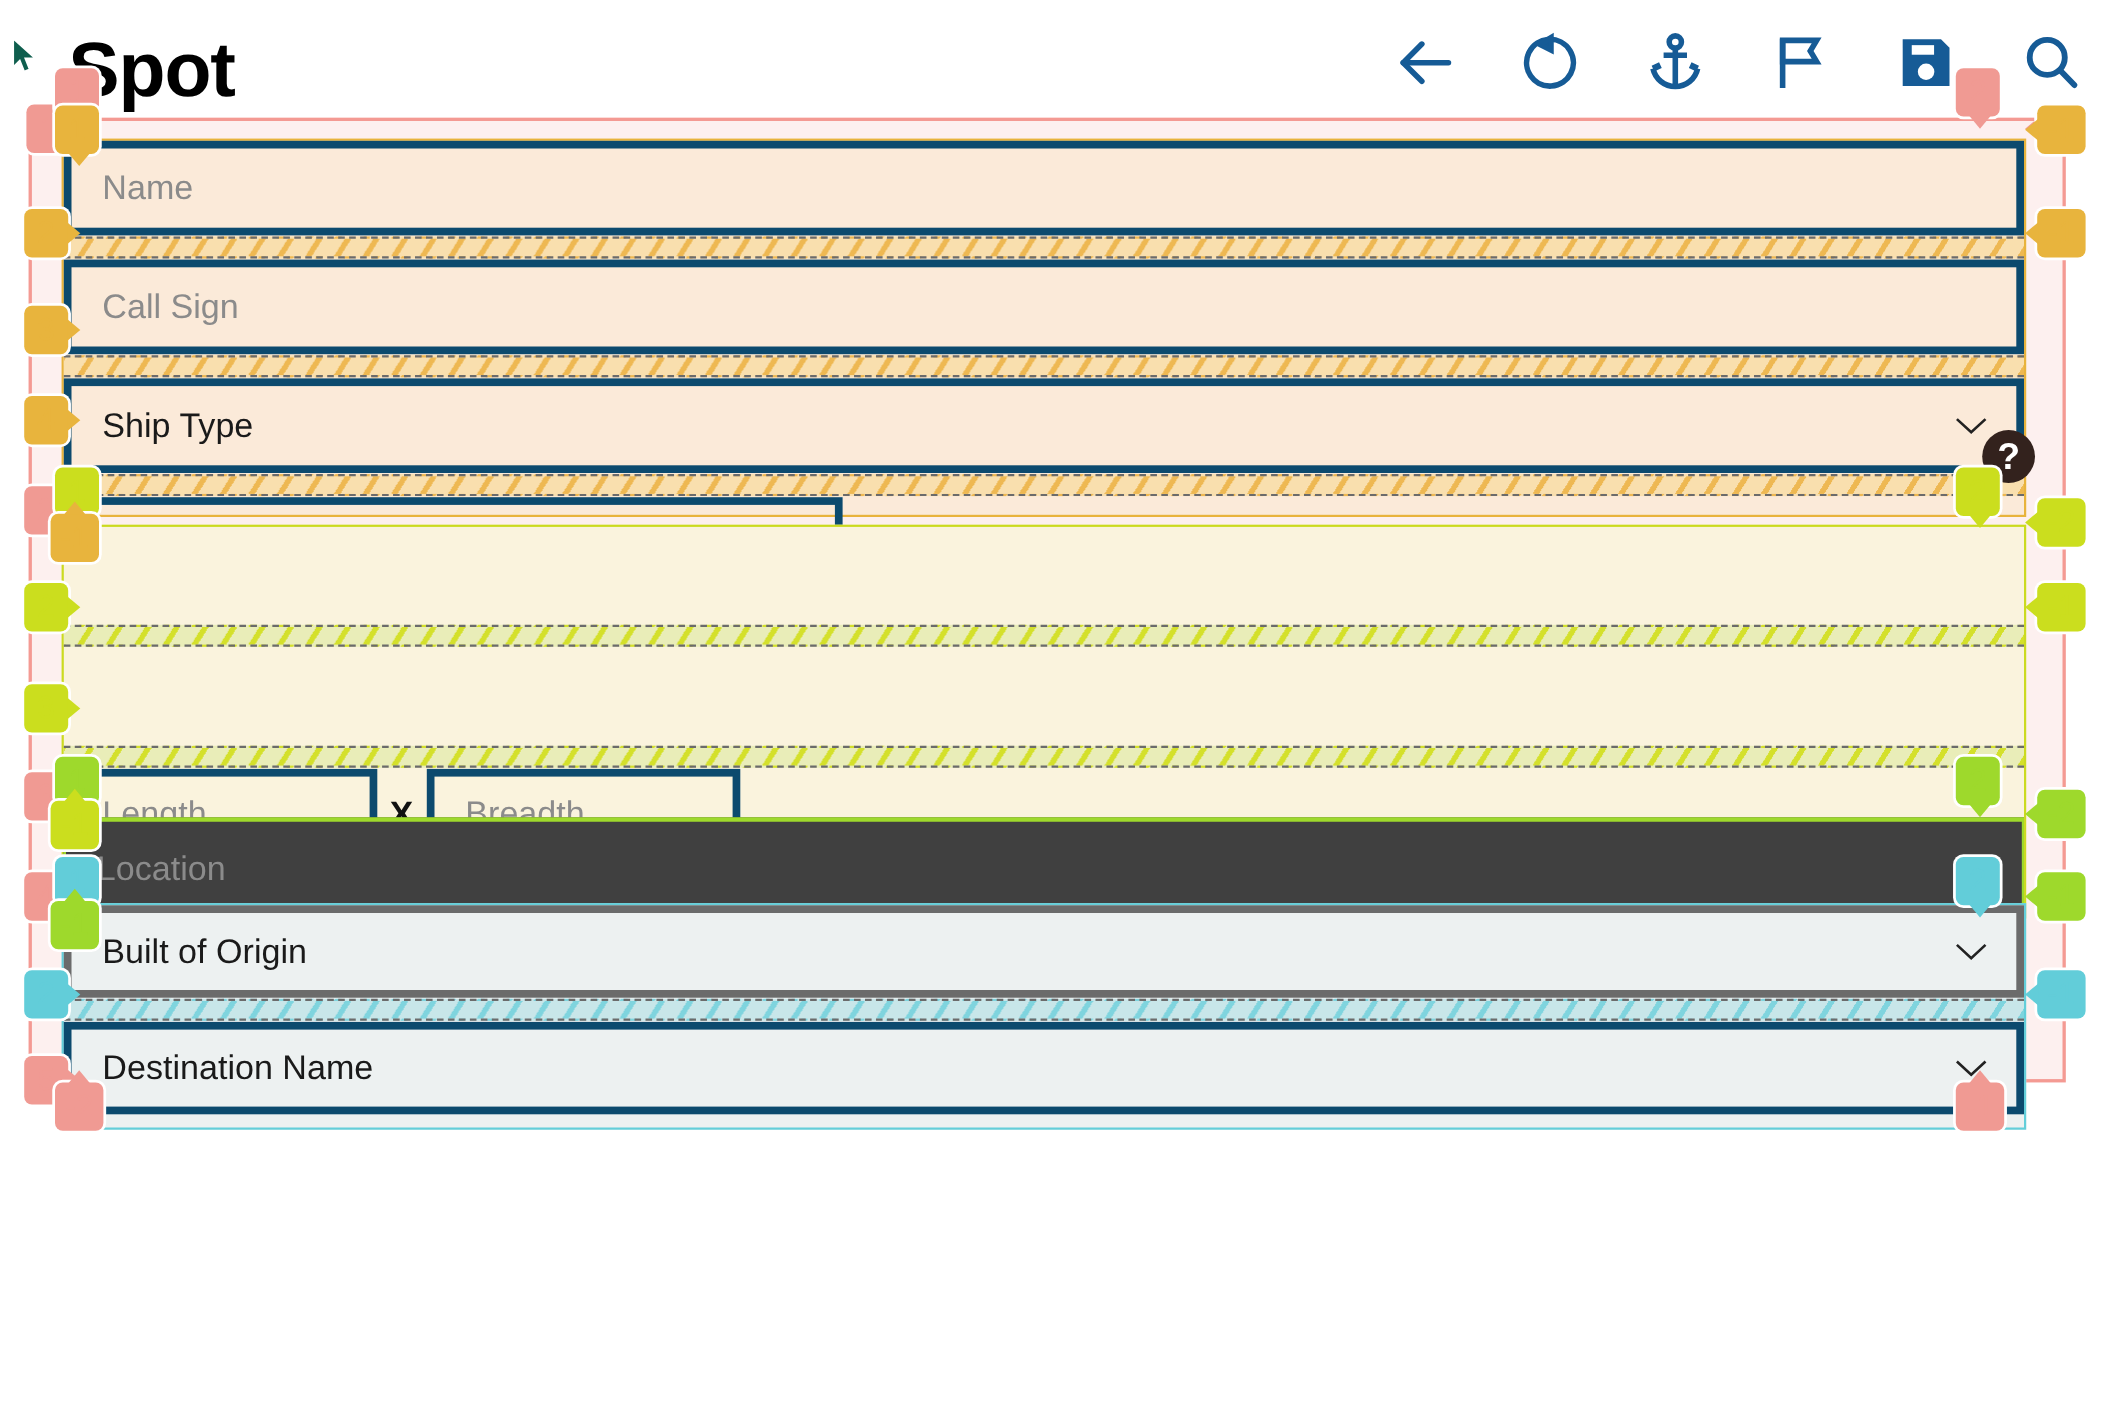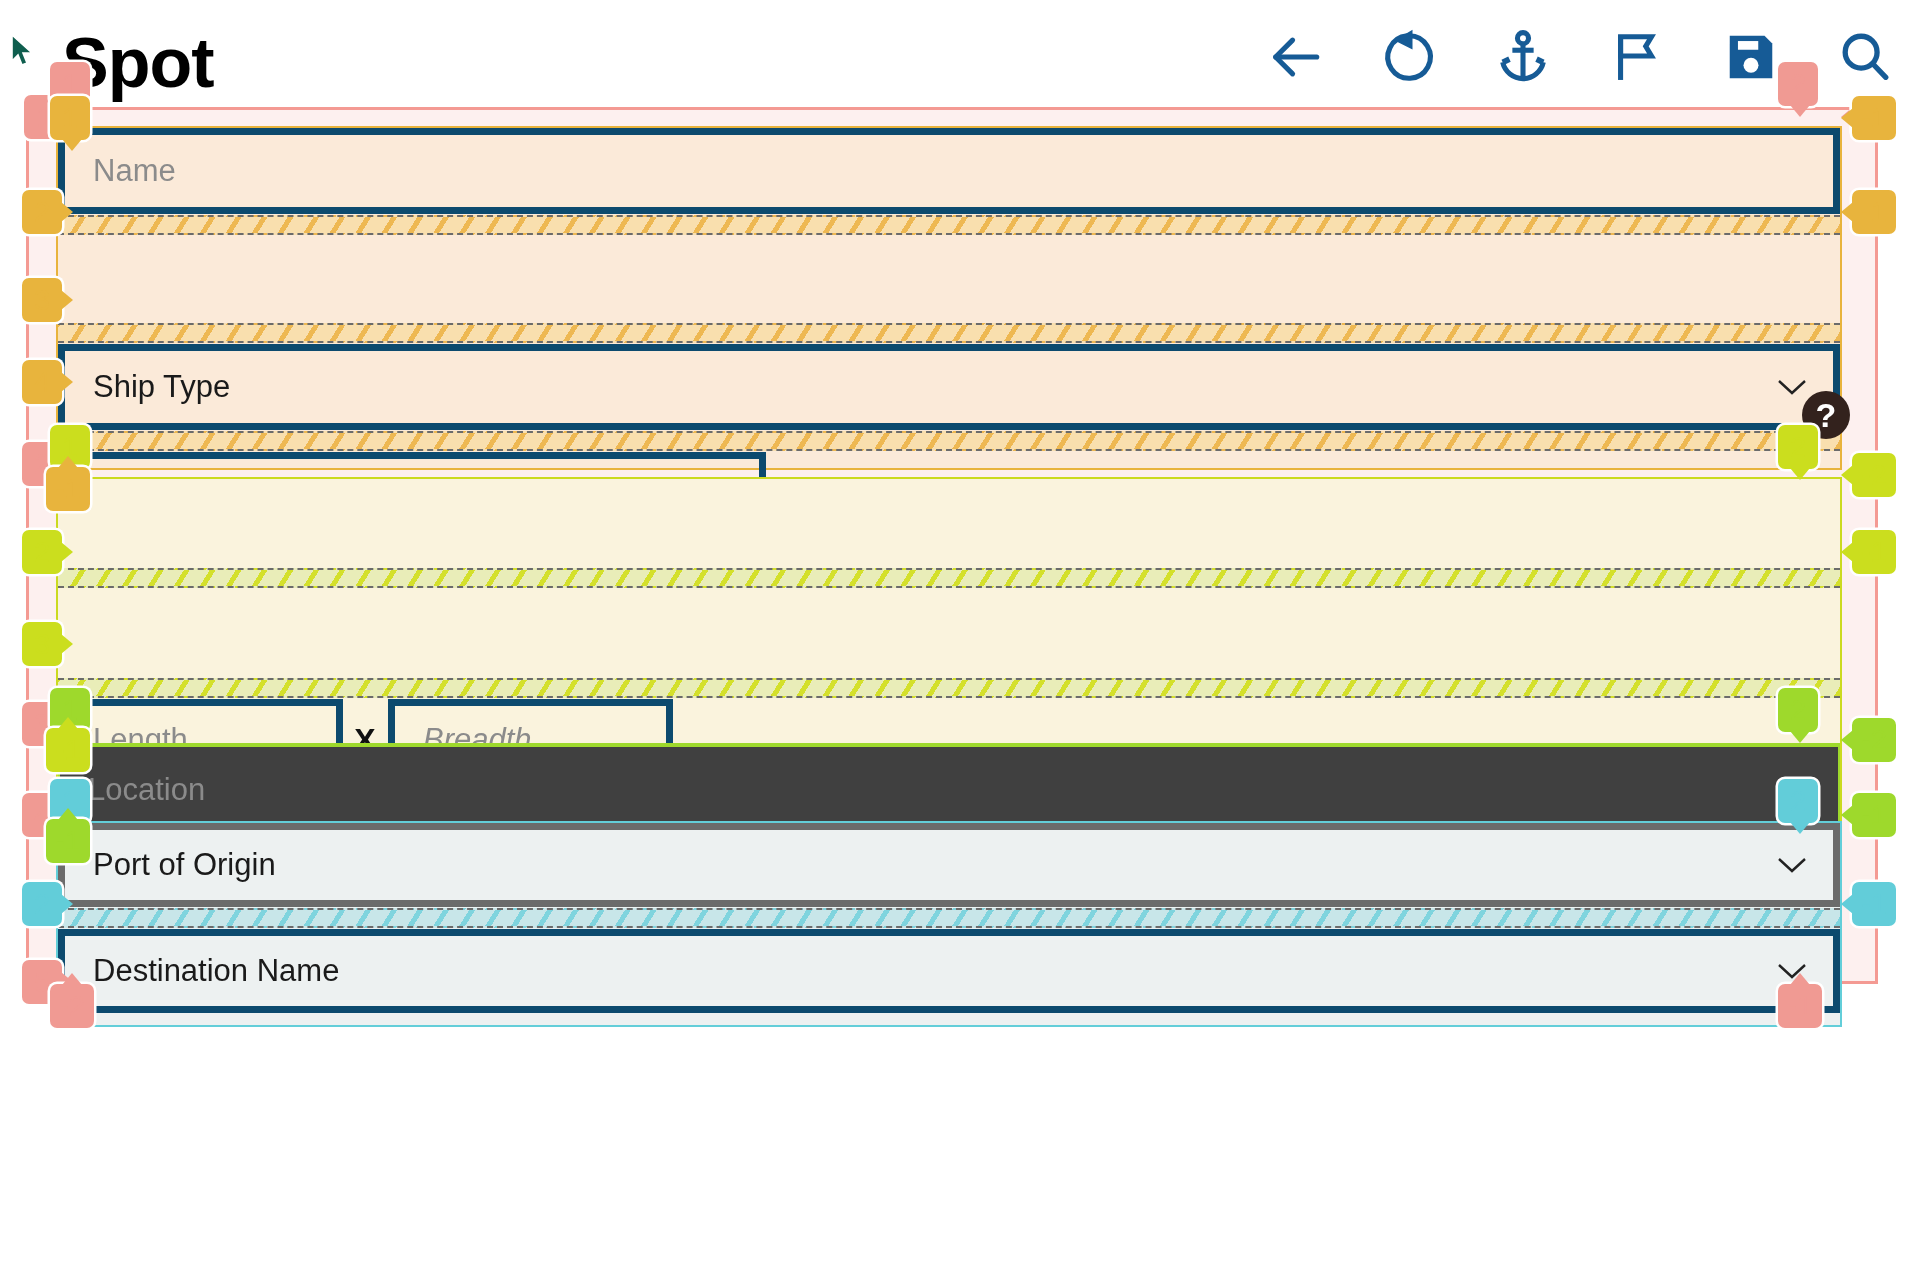"Call Sign" div.cell { html: none -> <div>Call Sign</div> }
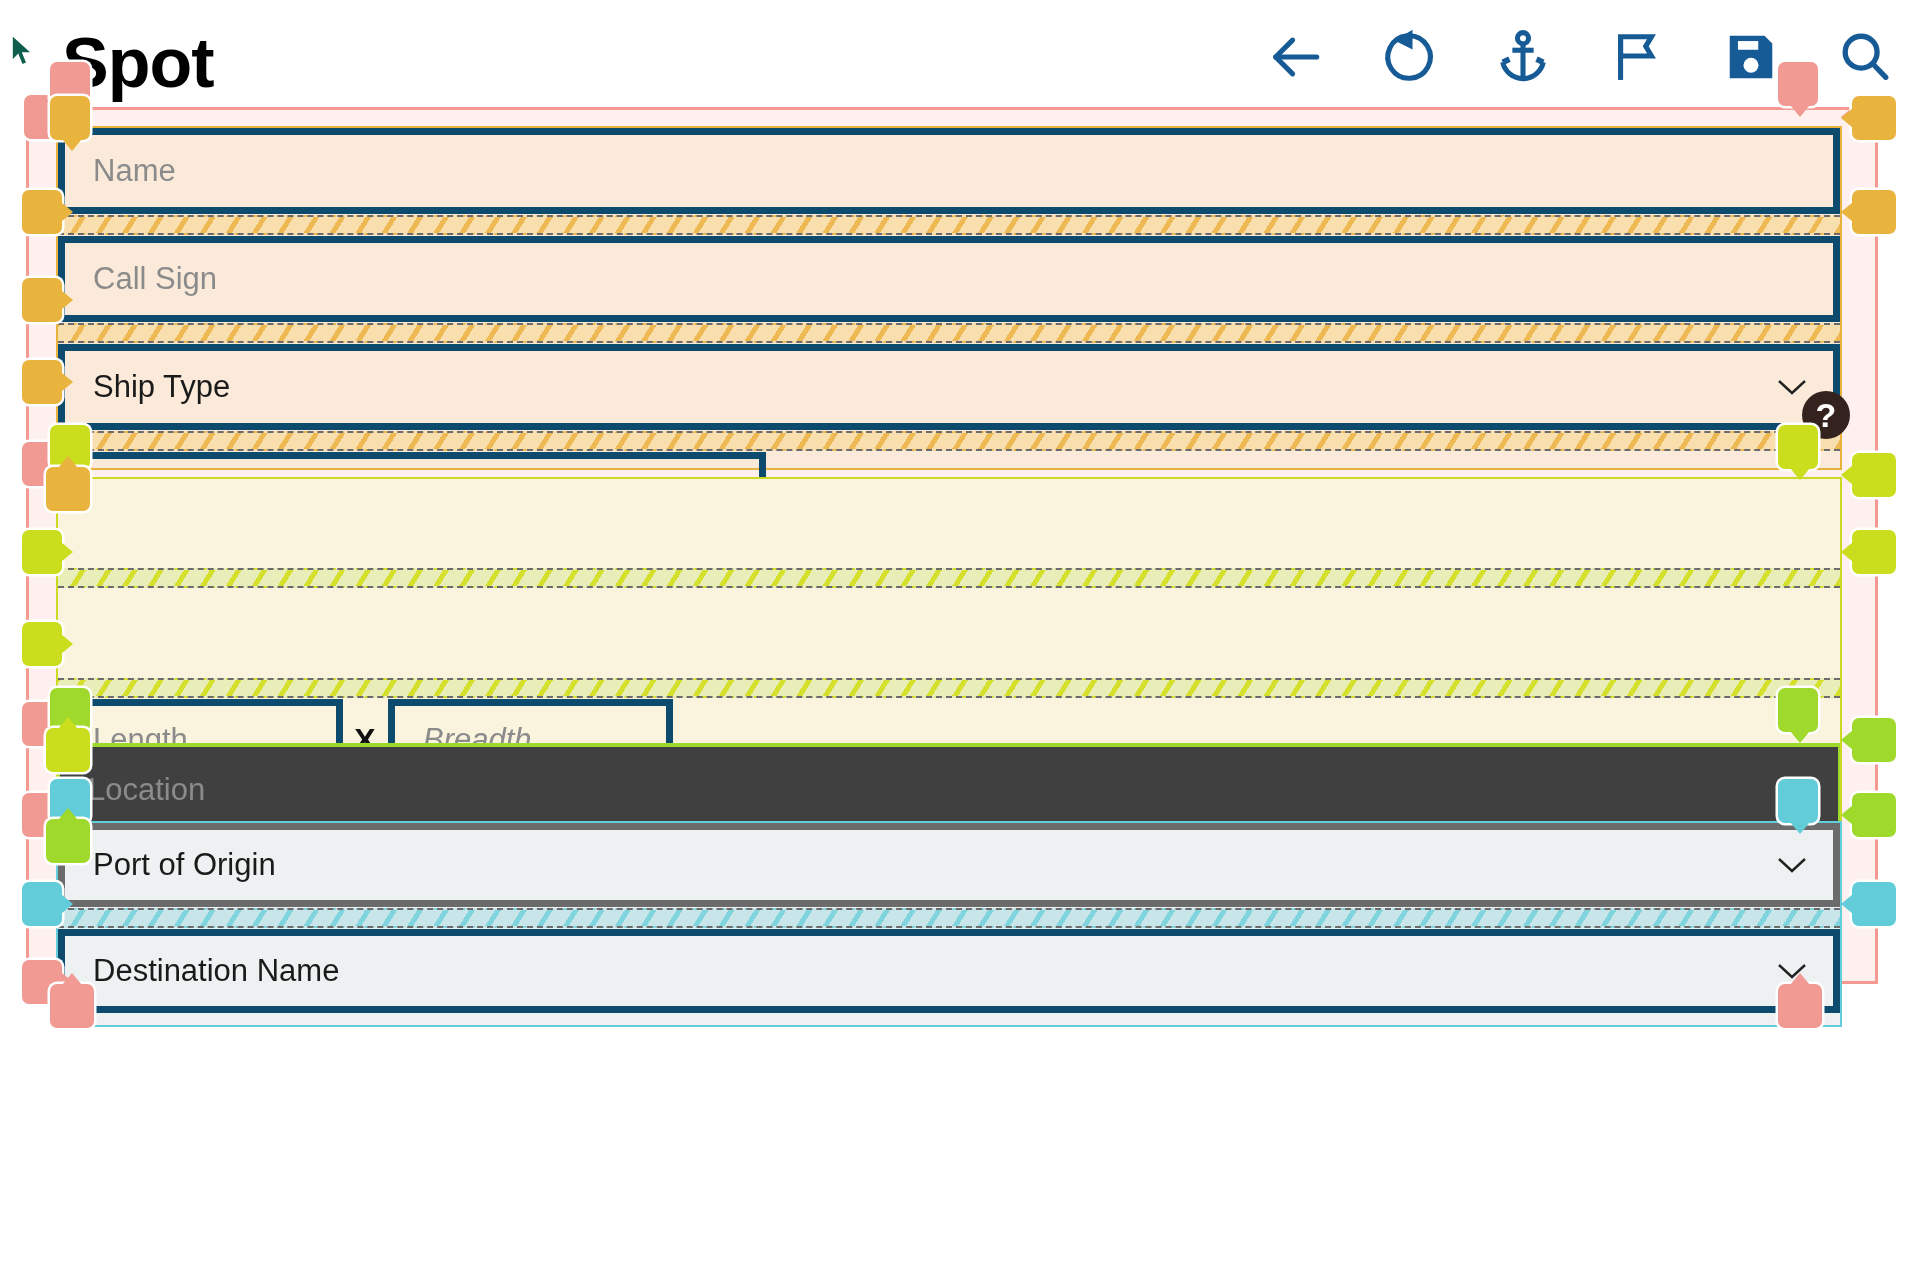"Breadth" div.cell { font-style: italic -> none }
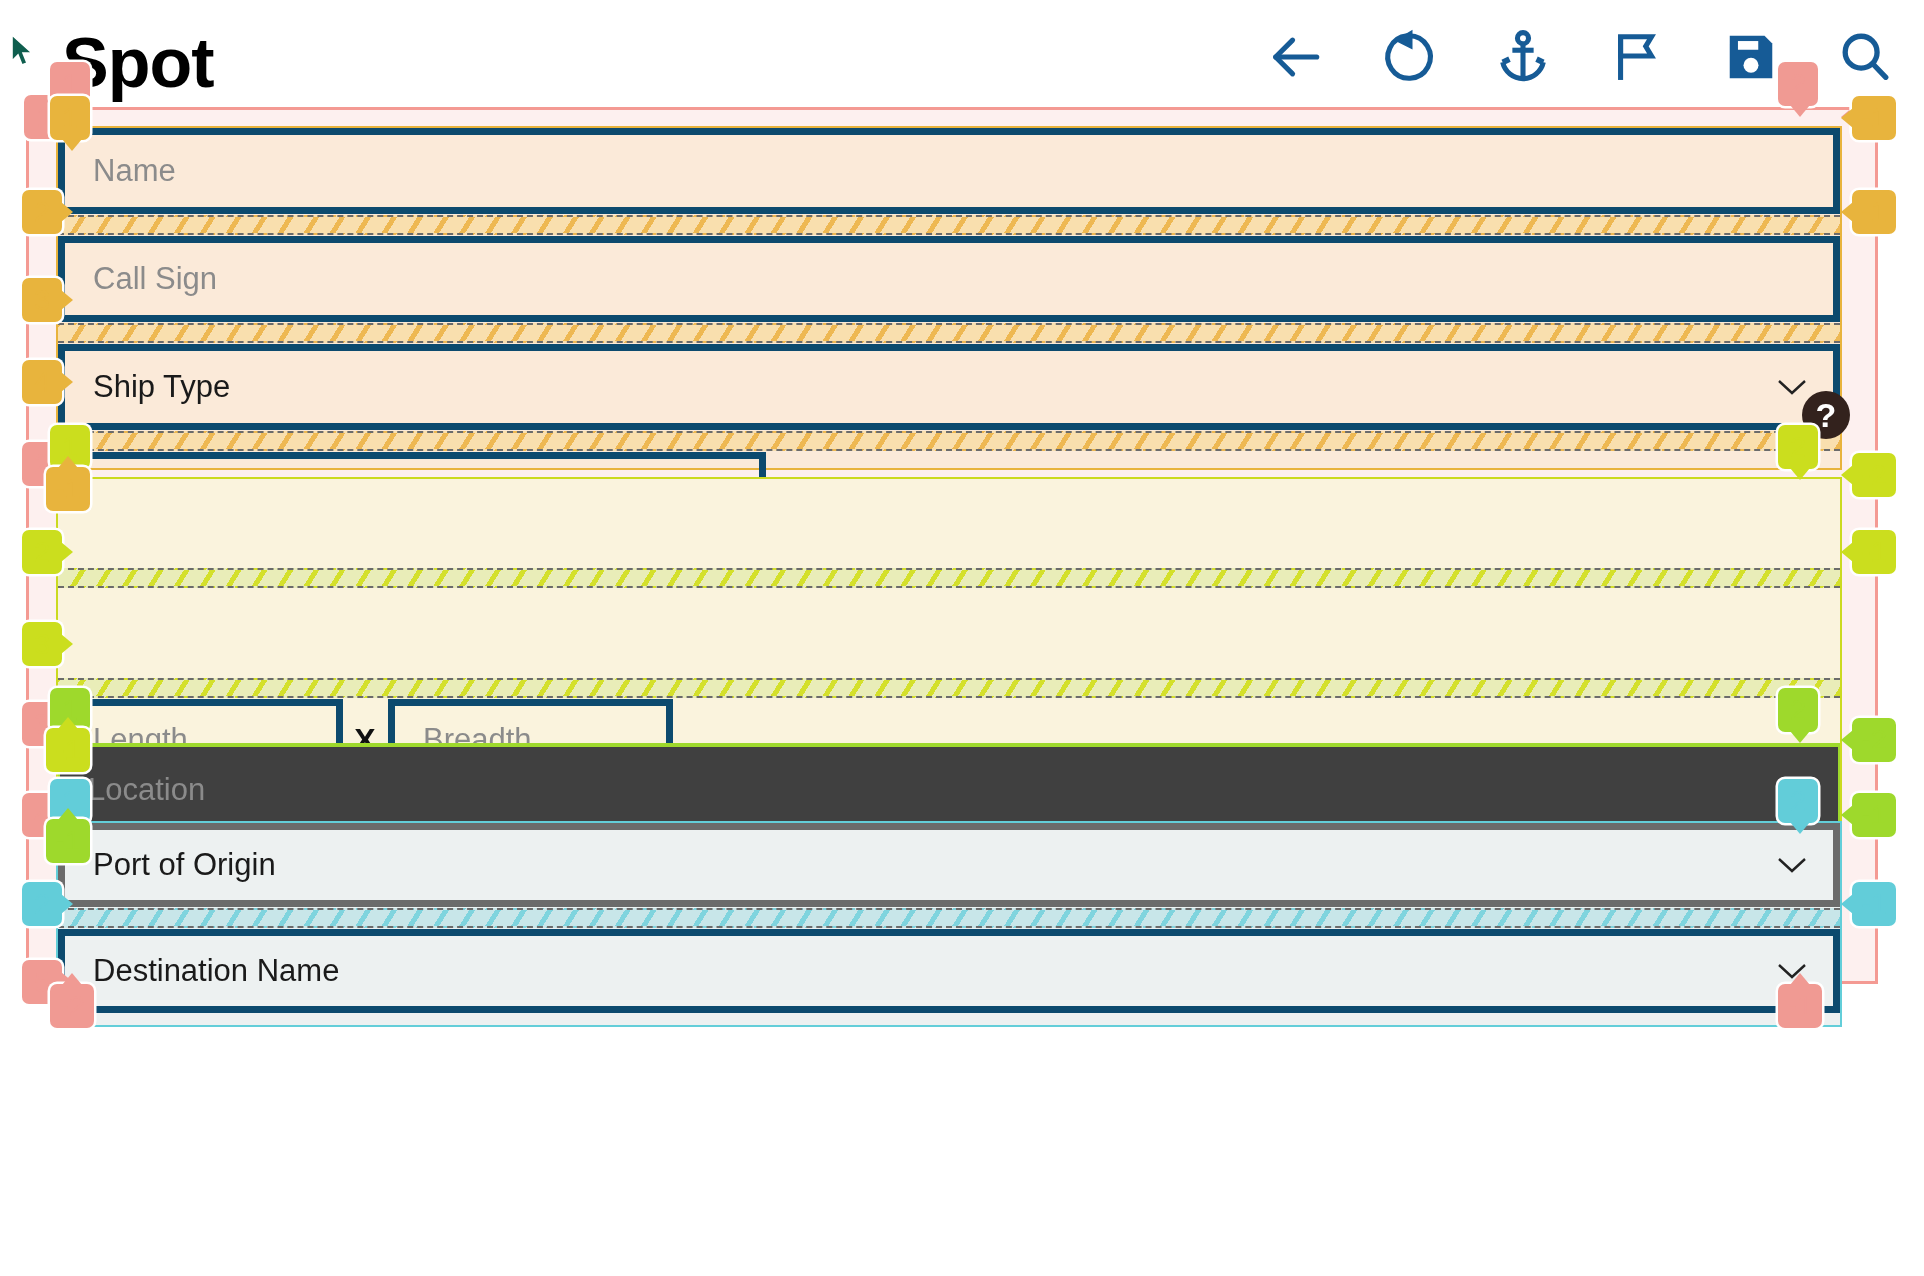"Port of Origin" span { text: Port -> Built }
